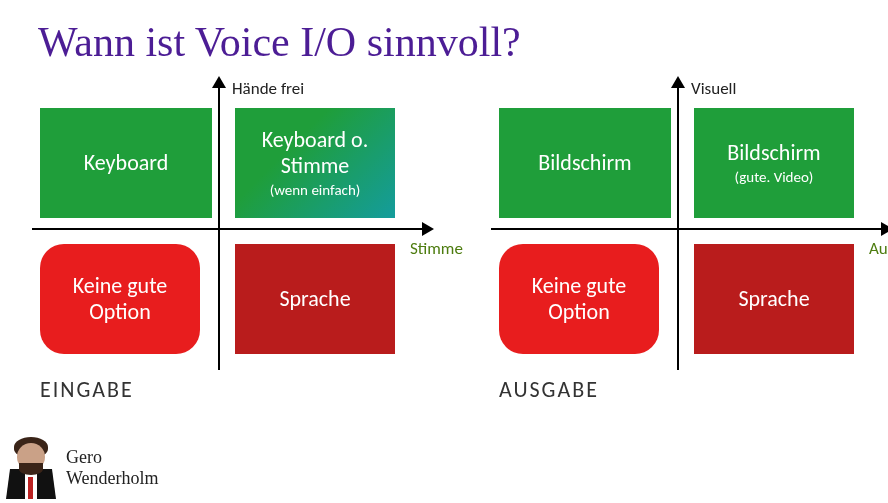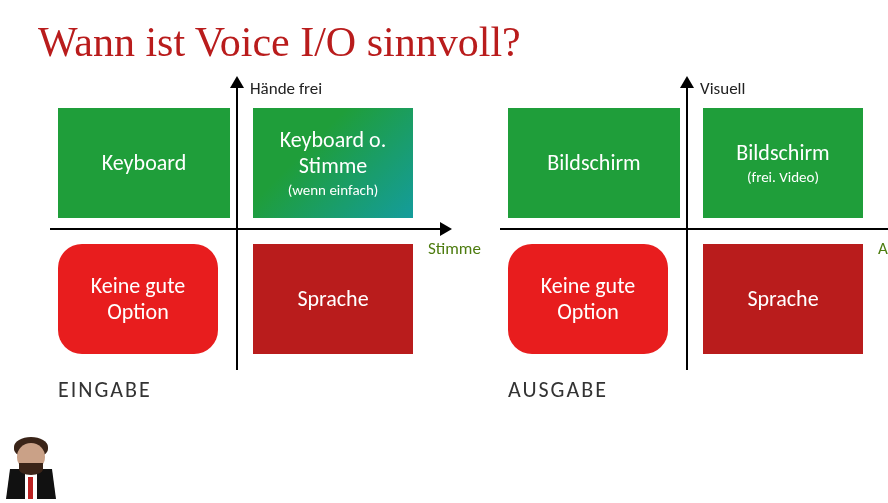"Wann ist Voice I/O sinnvoll?" .title { color: #b91c1c -> #4c1d95 }
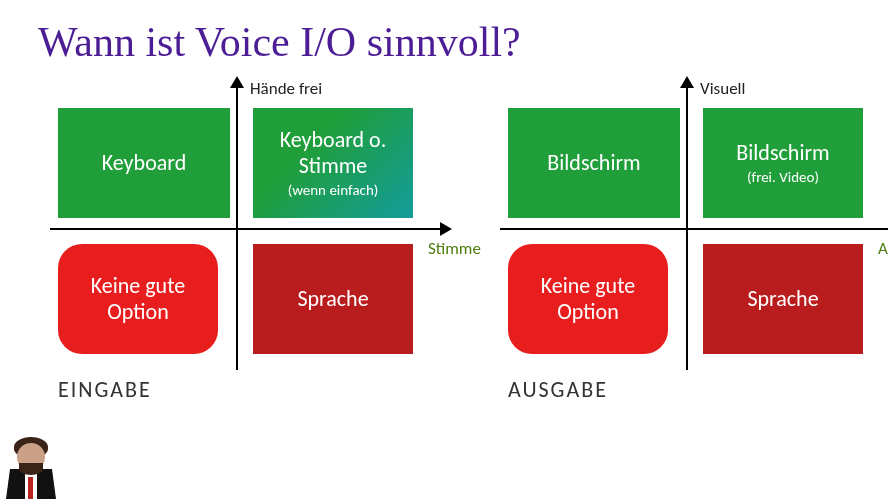"Hände frei" .diagrams { padding: 28px 0 0 58px -> 28px 0 0 40px }
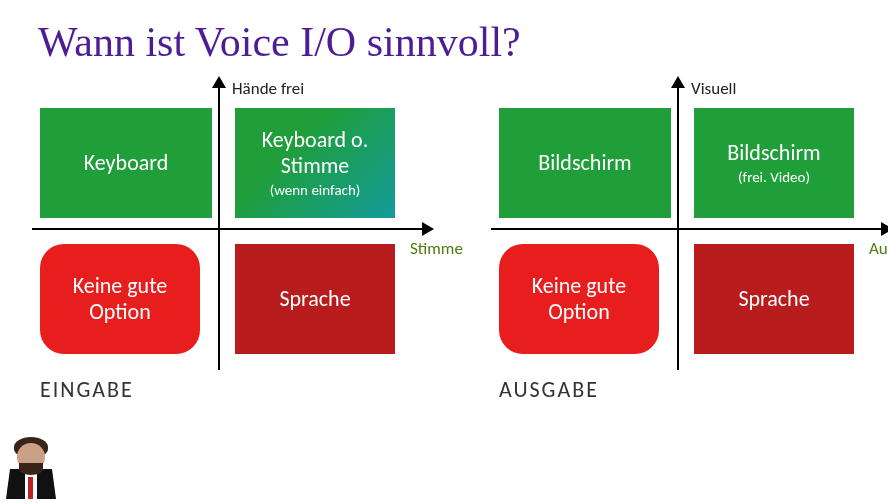"(frei. Video)" div.sub { text: frei -> gute }
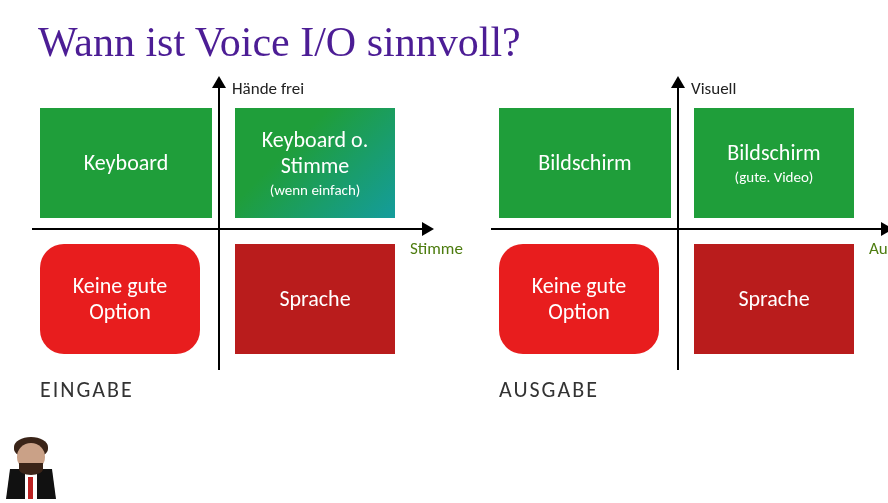"Gero" div.name { html: none -> <div> <div>Gero</div> <div>Wenderholm</div> </div> }
